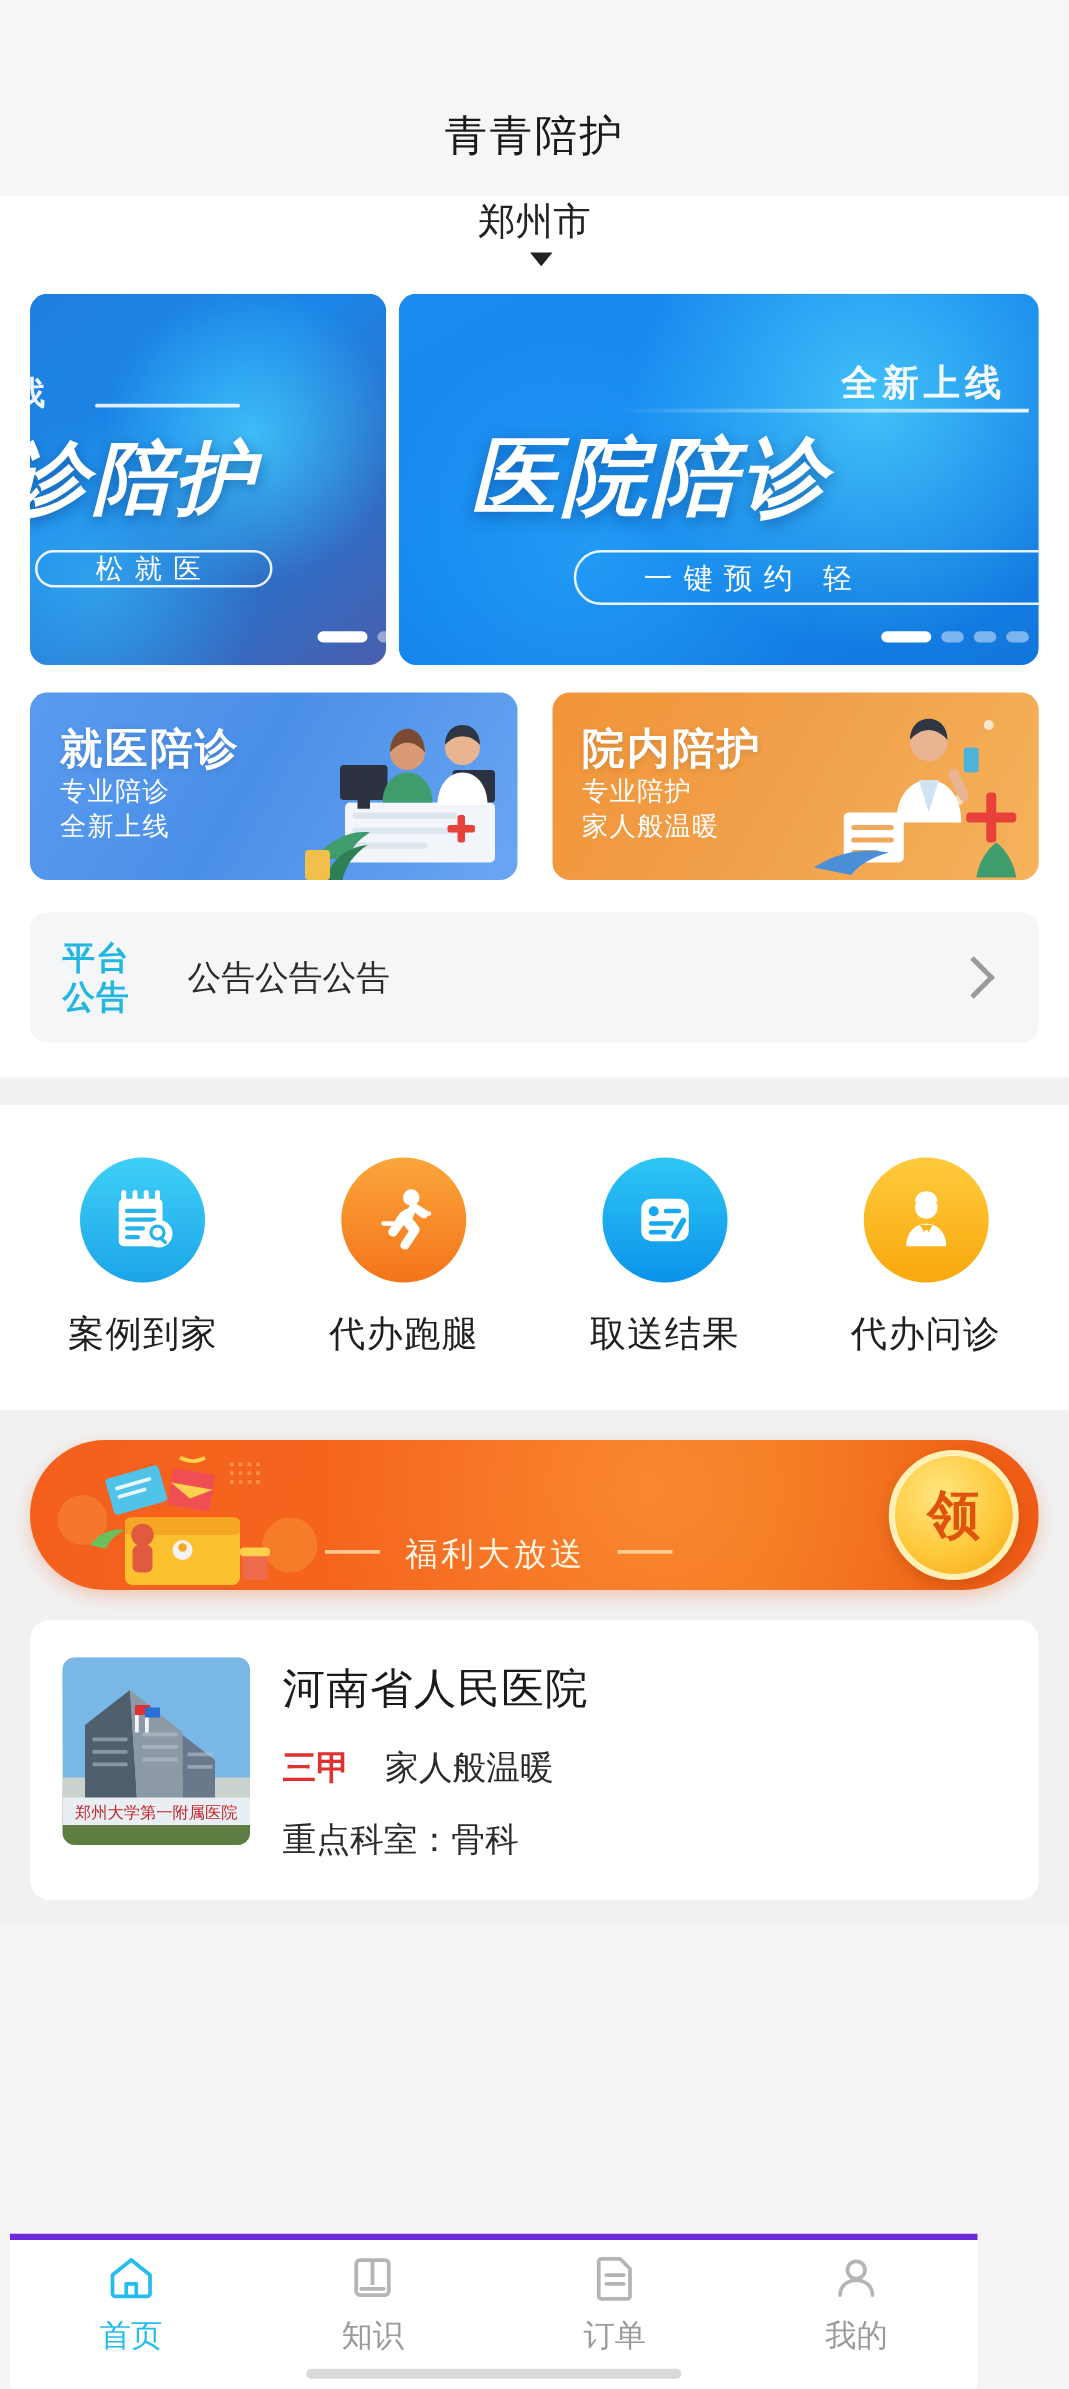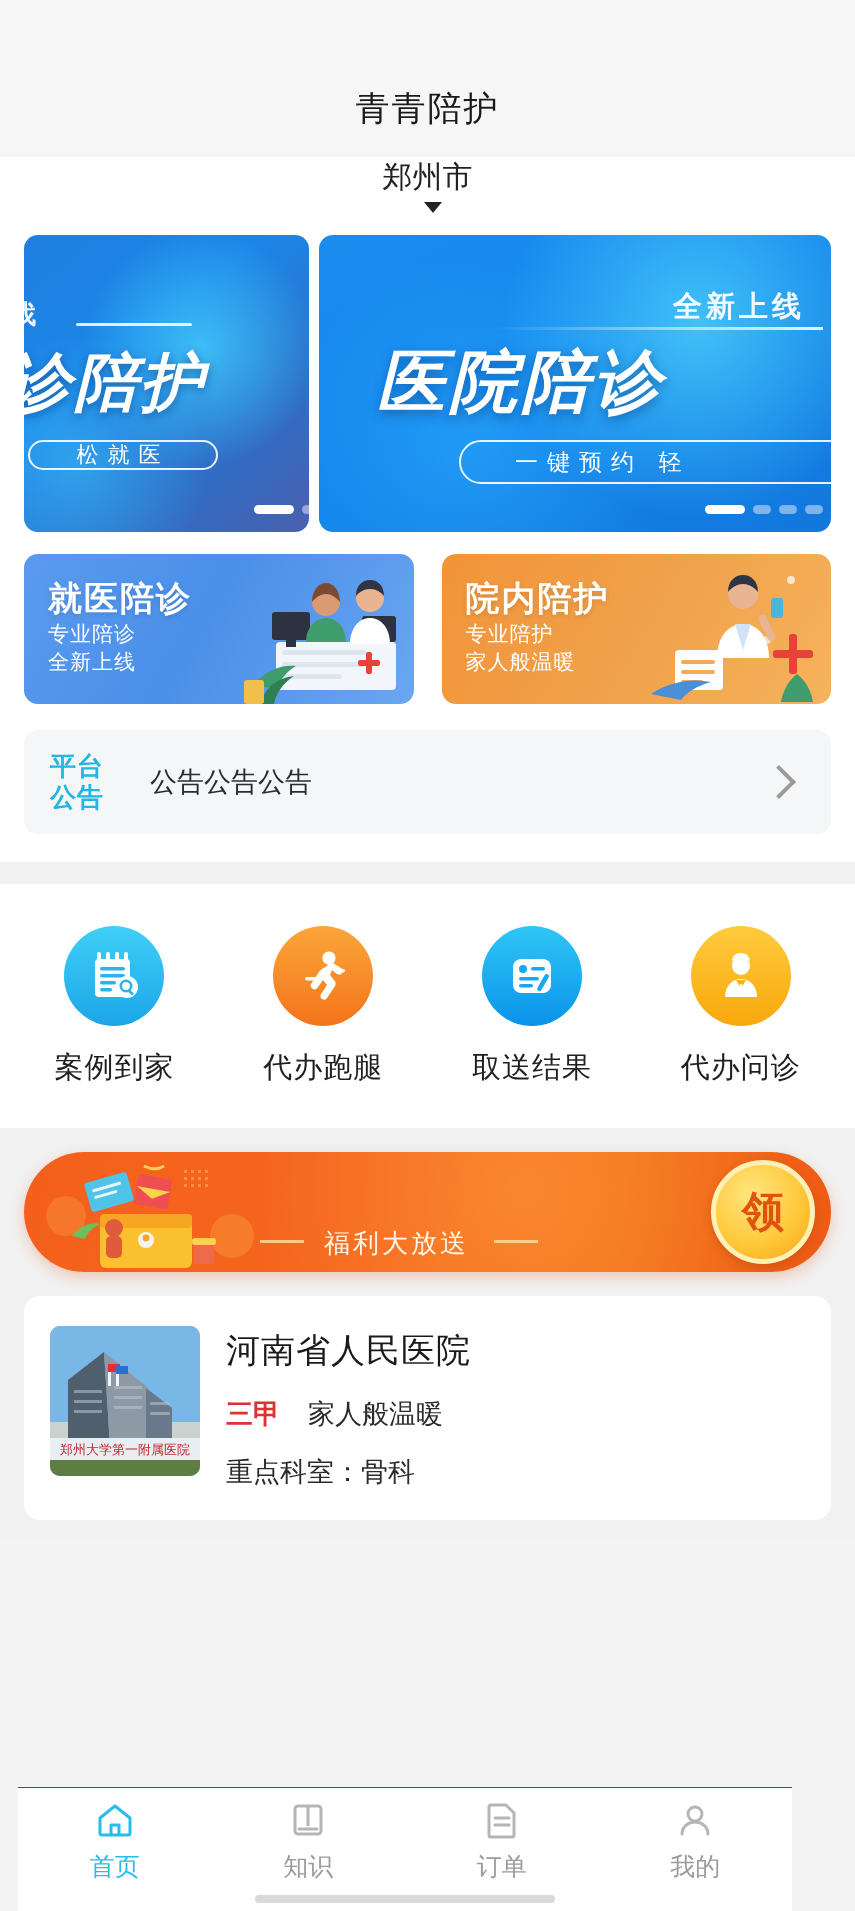"首页" .tabbar { border-top: 1px solid #6d28d9 -> 5px solid #6d28d9; left: 18px -> 8px }
